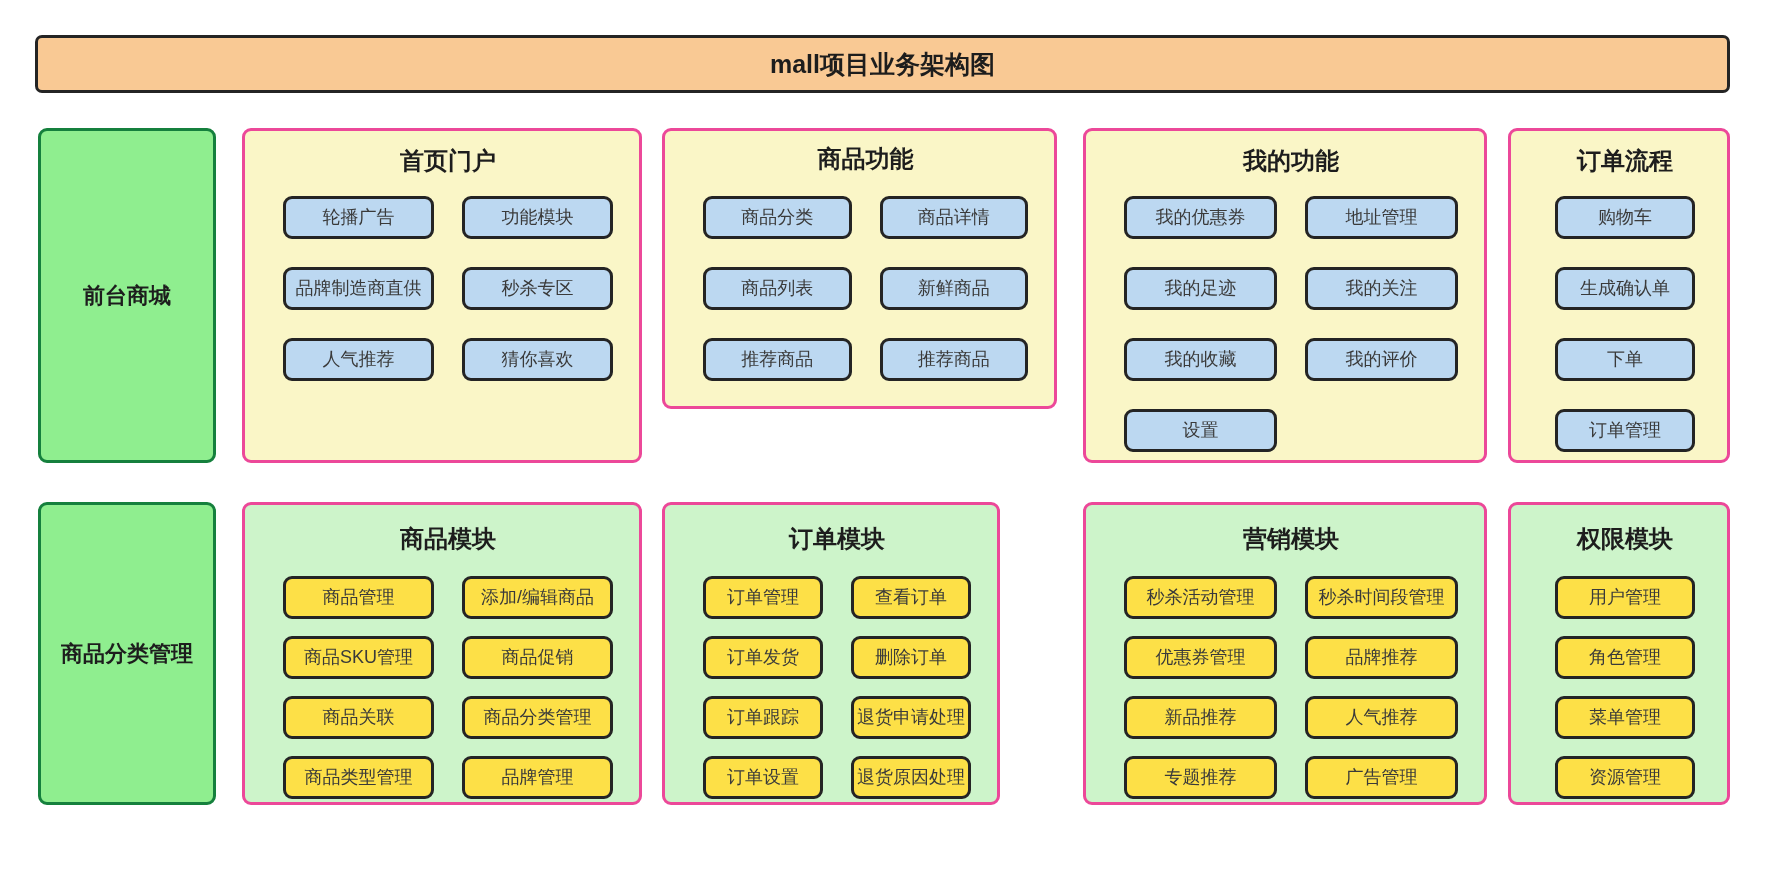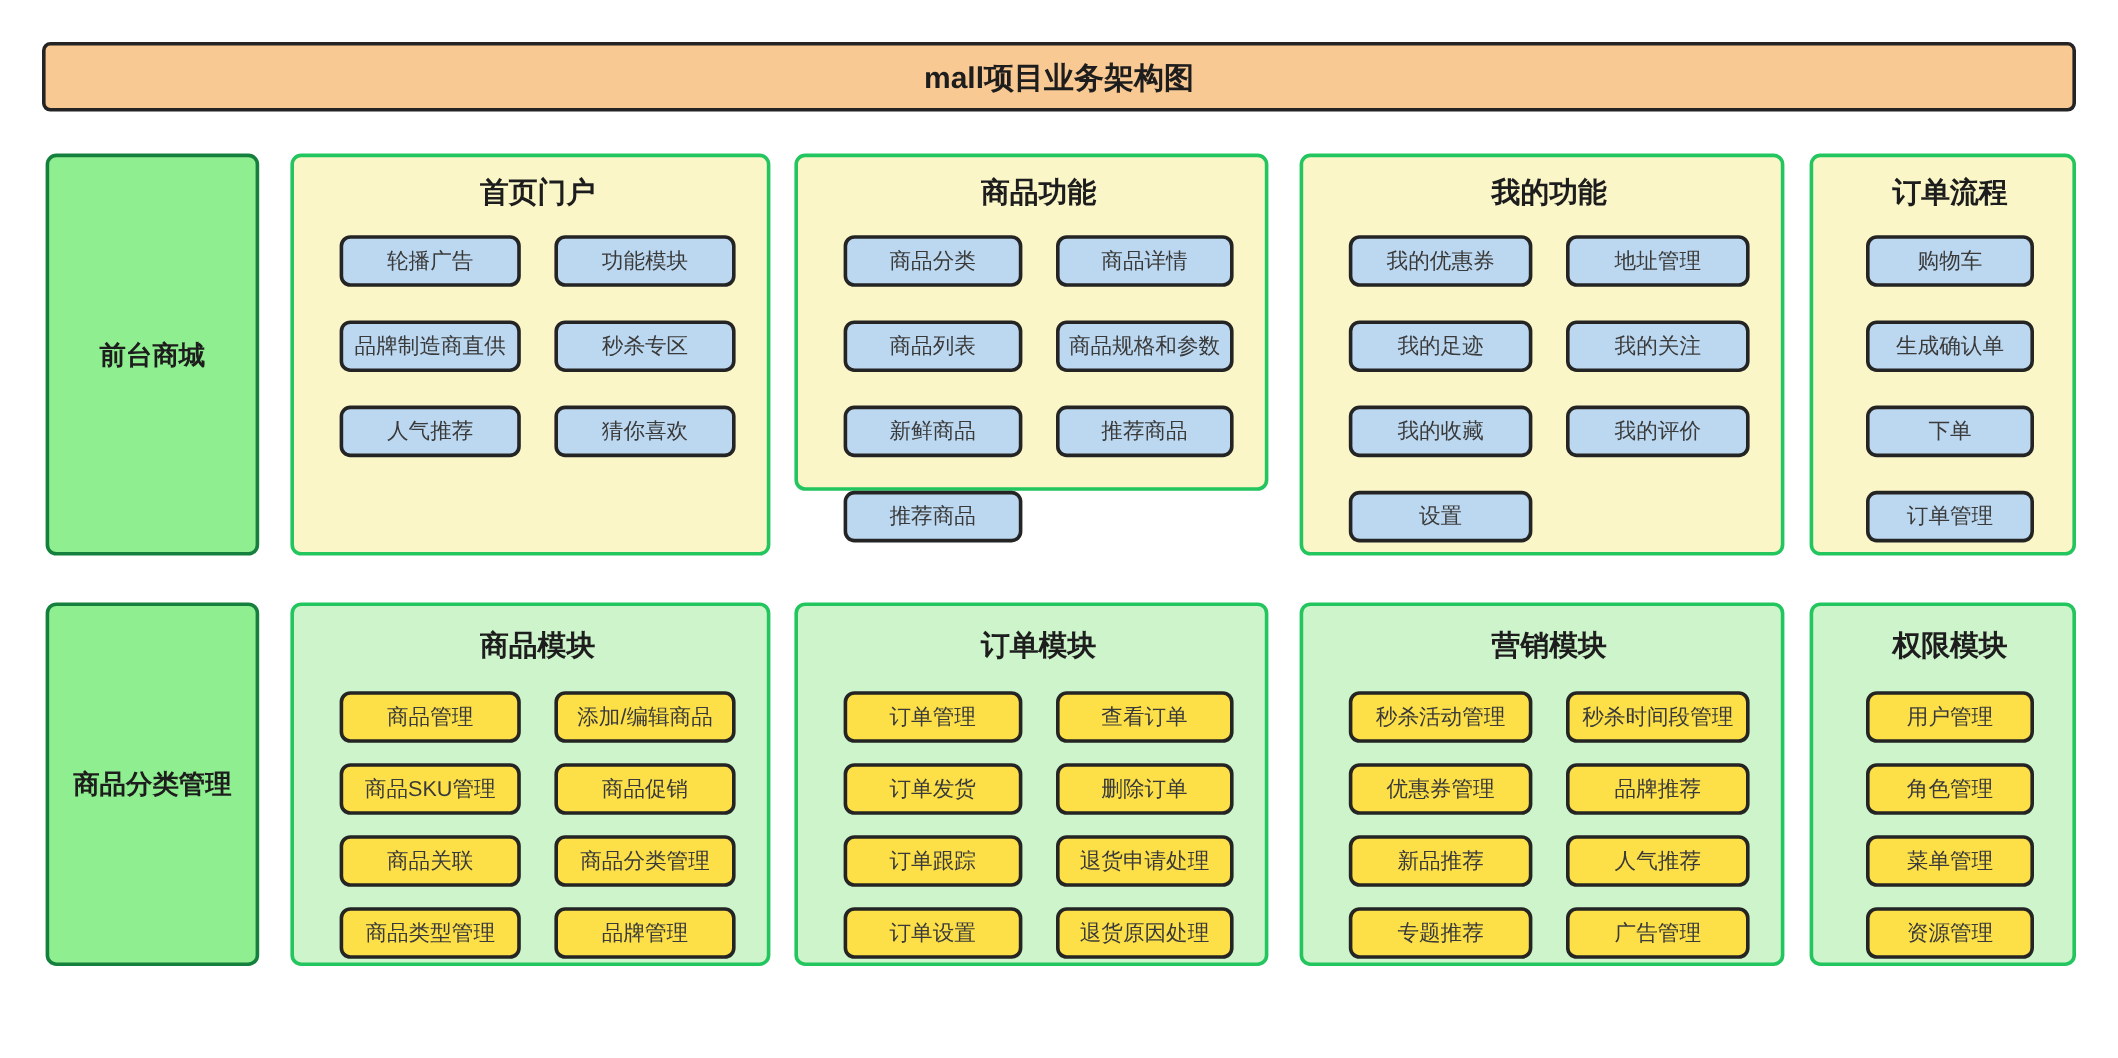"首页门户" .panel { border: 3px solid #22c55e -> 3px solid #ec4899 }
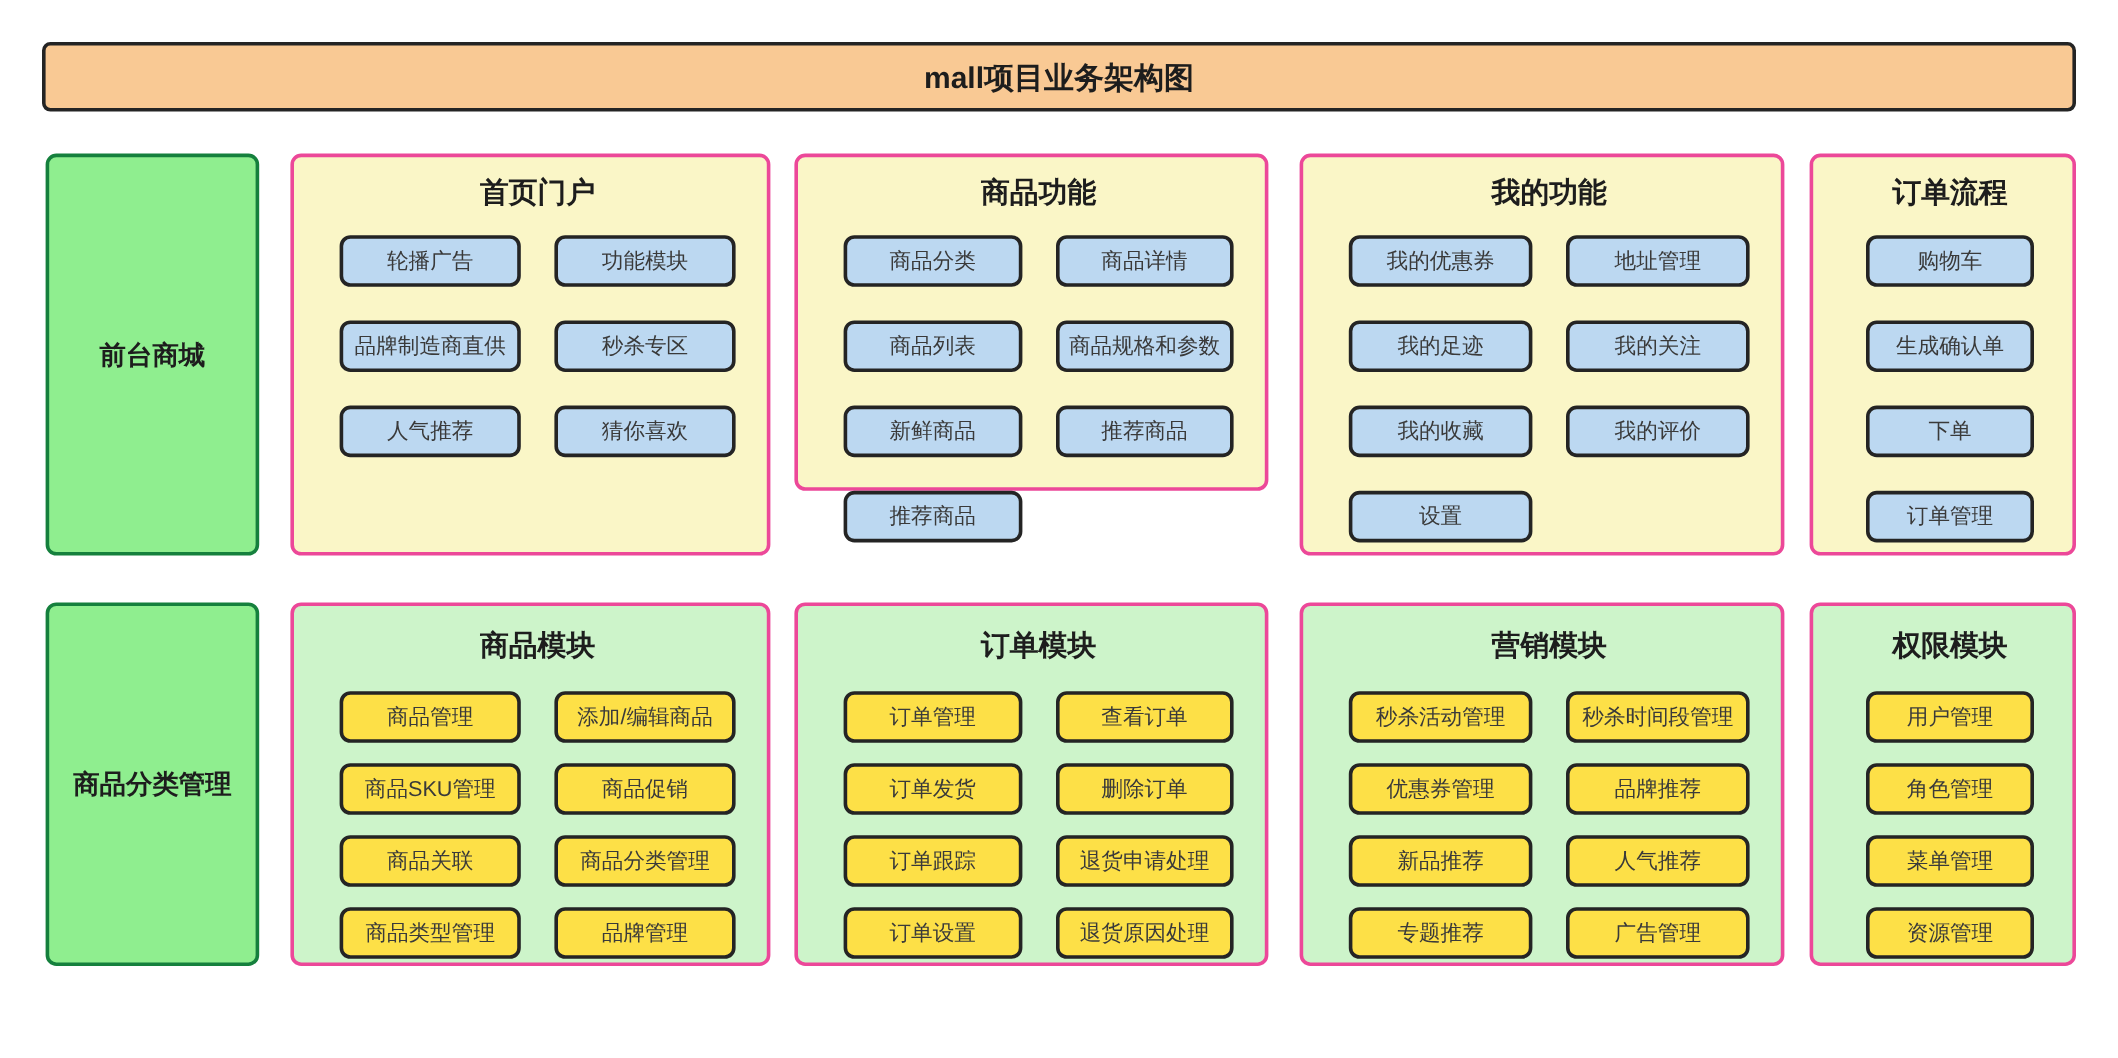"商品功能" section.panel { font-family: none -> Liberation Mono, monospace }
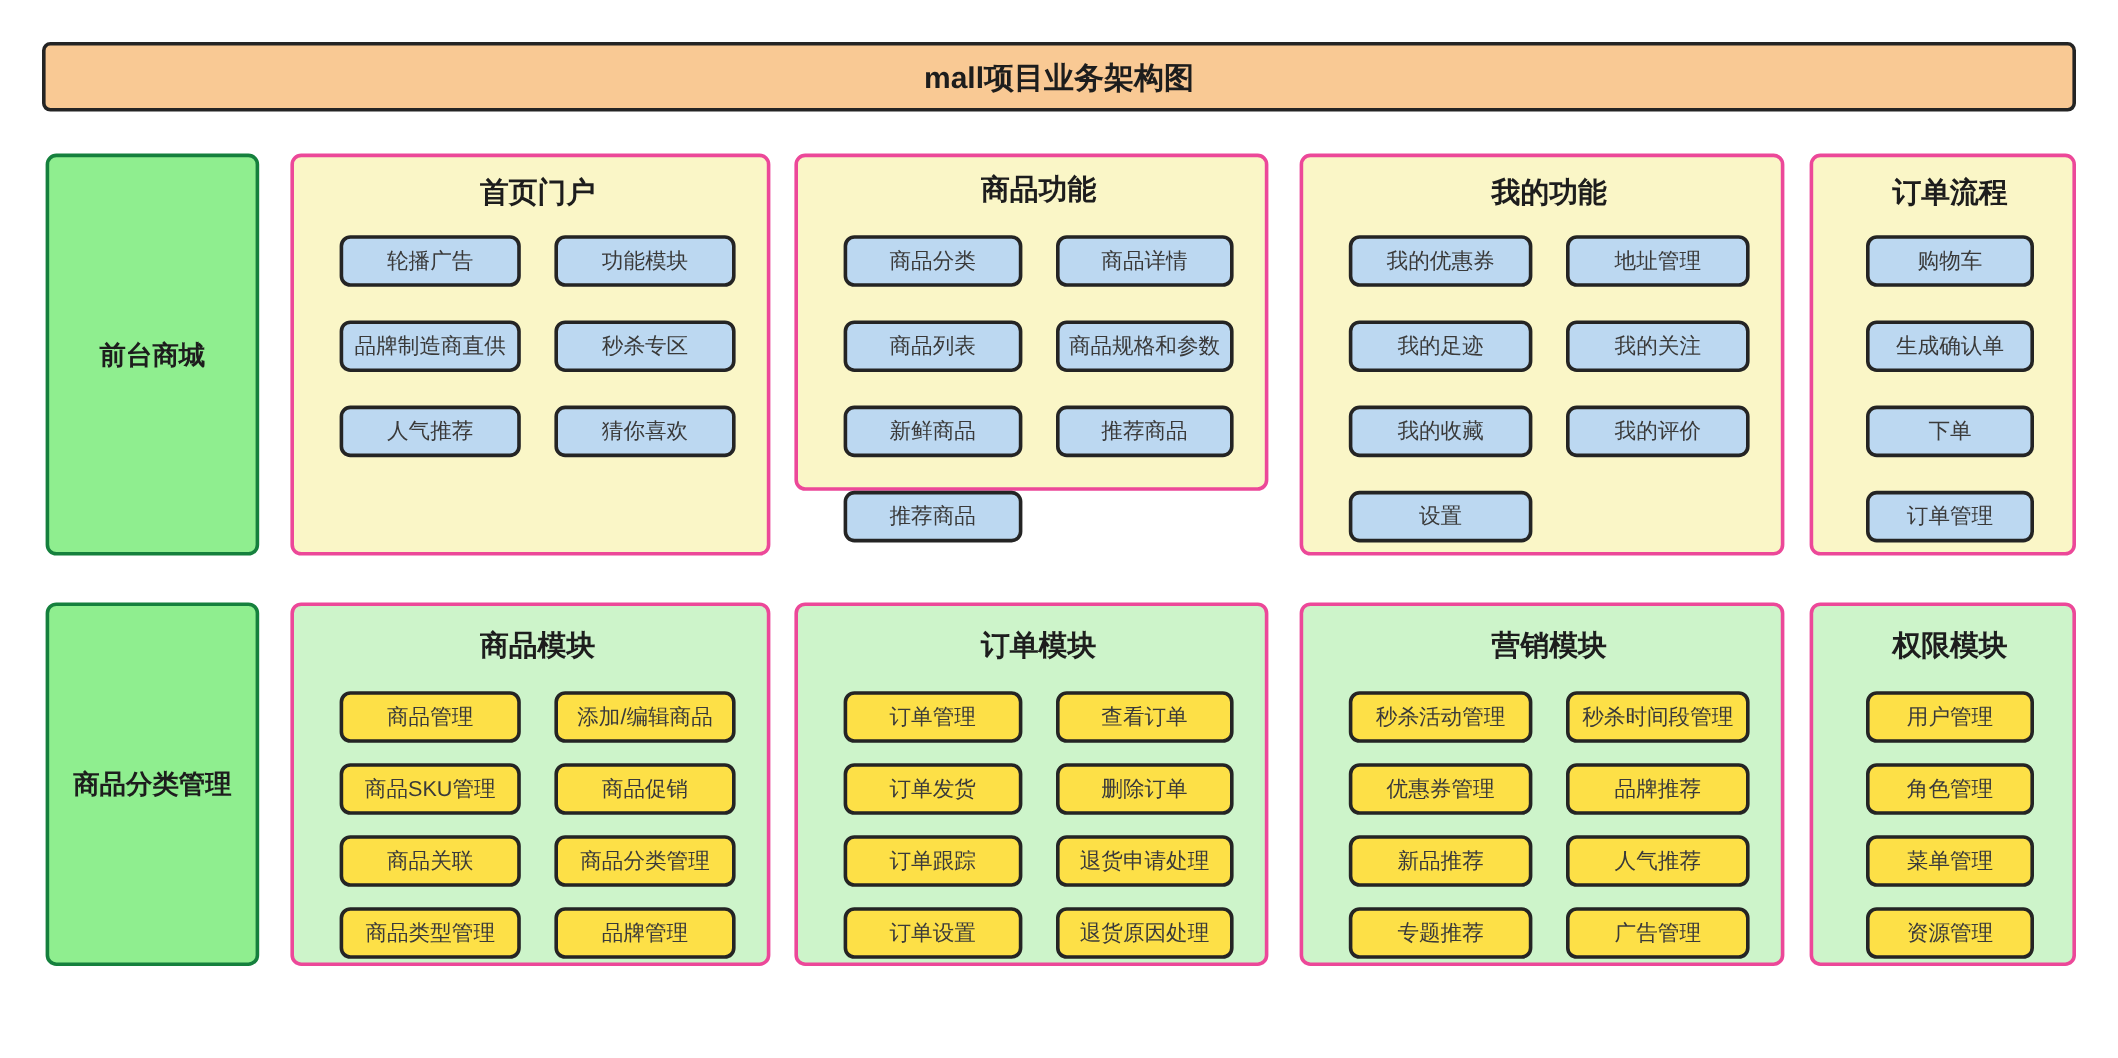"商品规格和参数" div.node { html: <div>商品规格和参数</div> -> none }
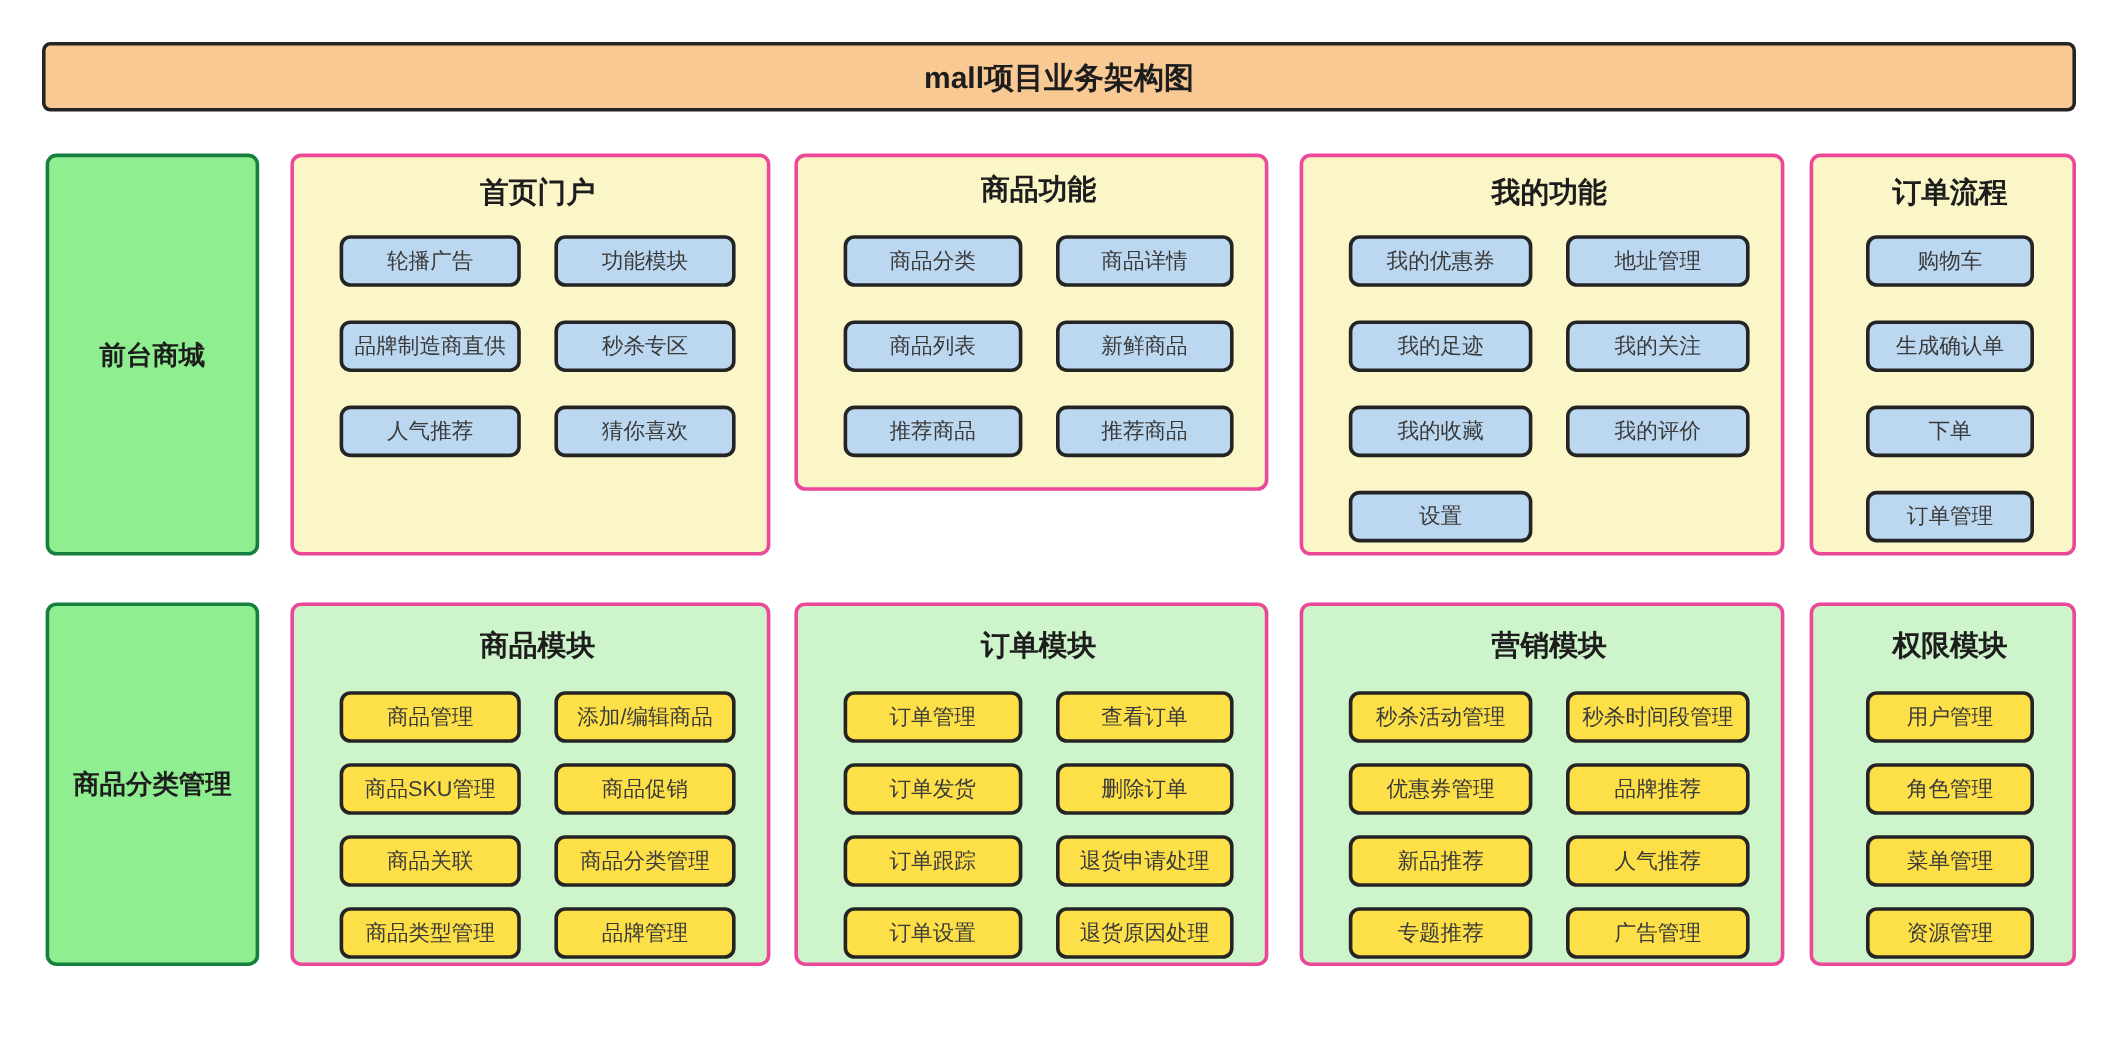"订单模块" section.panel { width: 395px -> 338px }
